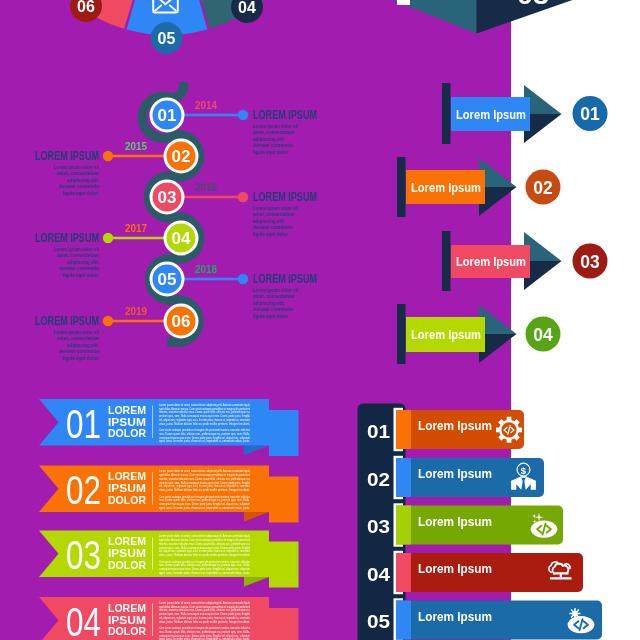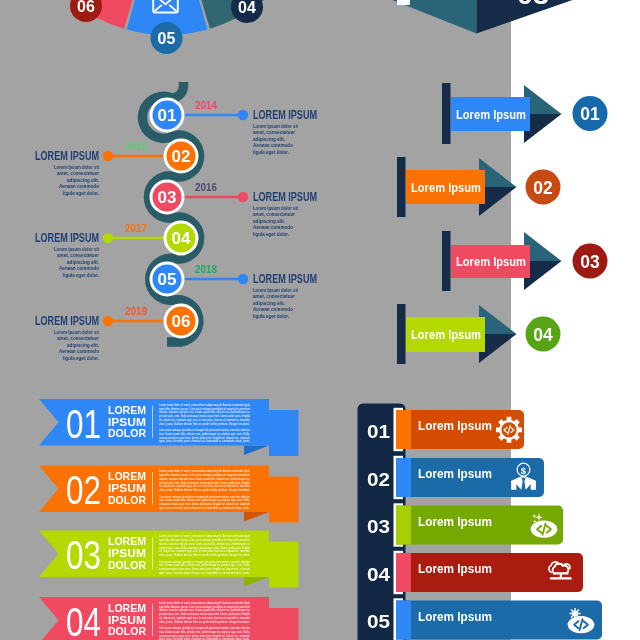"06" #stage { background: #a3a3a3 -> #a21caf }
